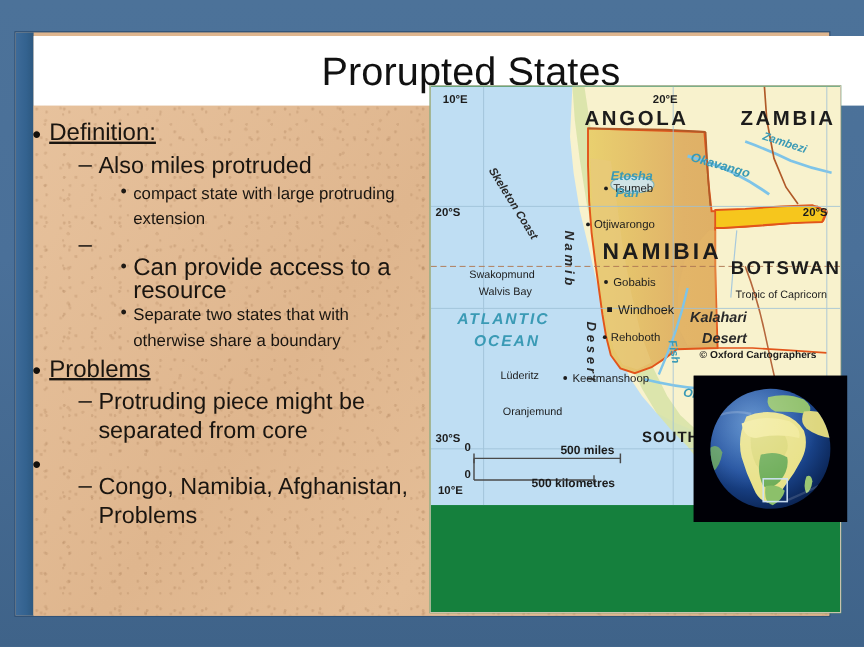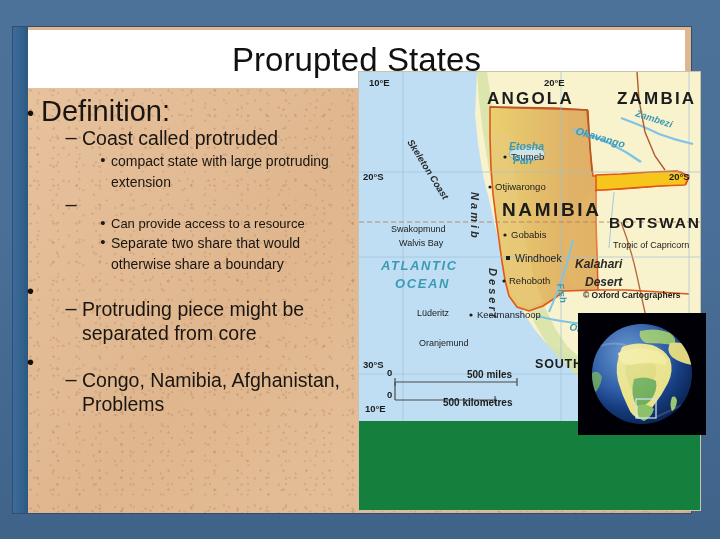"Prorupted States" #title-bar { padding-left: none -> 36px }
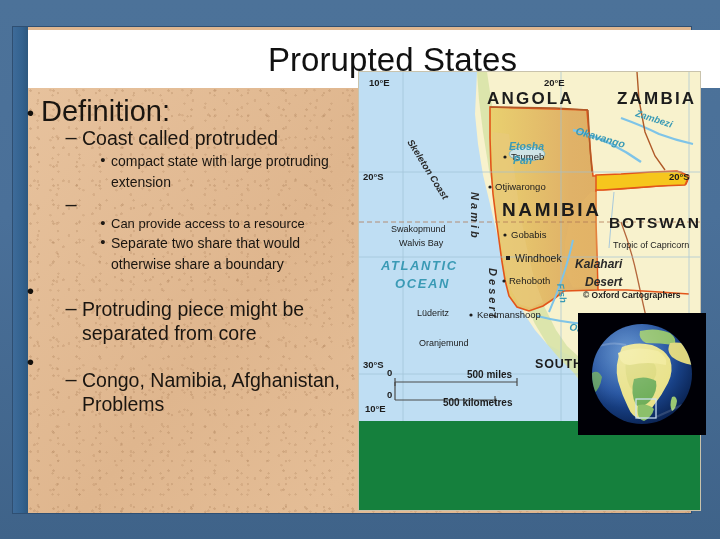"Definition:" .lvl1 .bullet-text { font-size: 29px -> 20px; text-decoration: none -> underline }
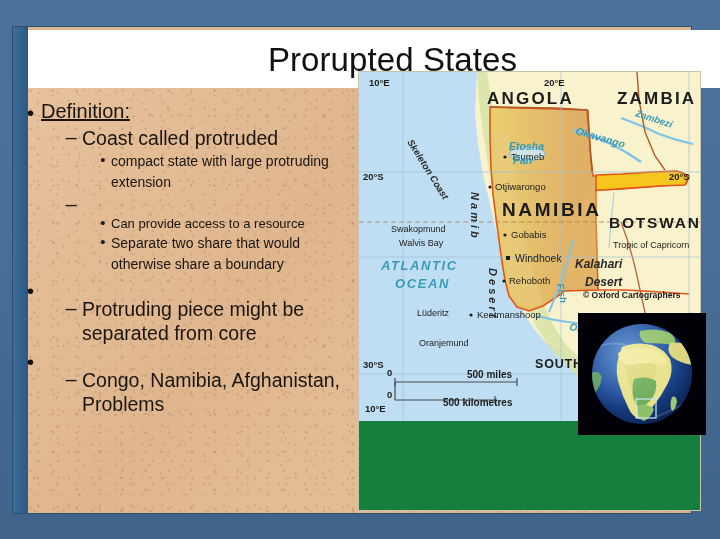"Coast called protruded" span.bullet-text { text: Coast called -> Also miles }
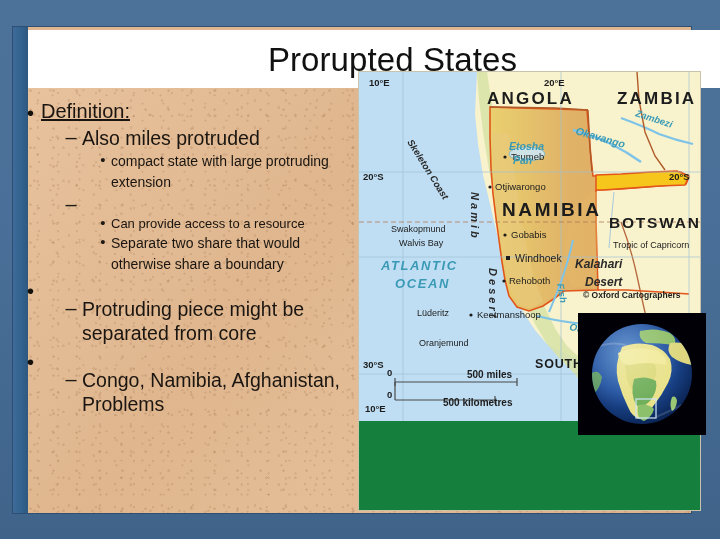"Can provide access to a" .lvl3 .bullet-text { font-size: 13px -> 20px }
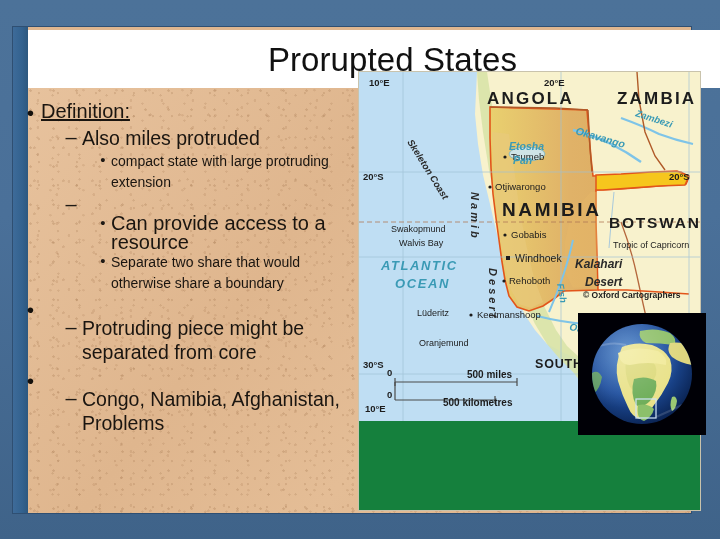"Separate two share that would" span.bullet-text { text: share that would -> states that with }
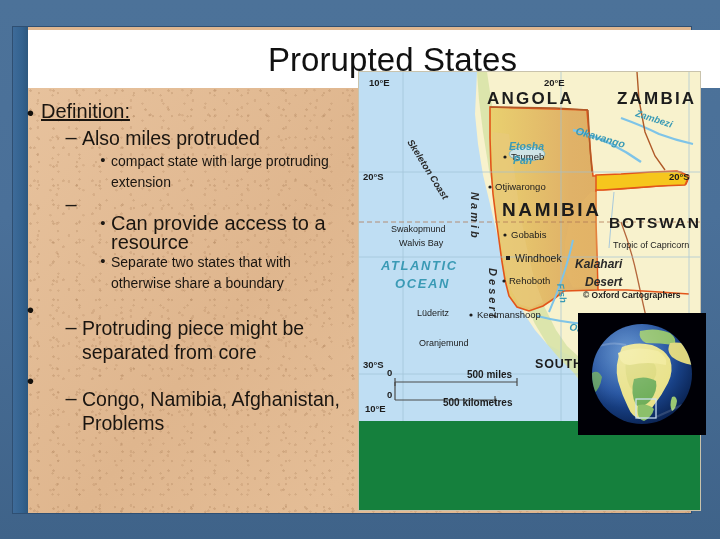"Problems" span.bullet-text { html: none -> <span>Problems</span> }
